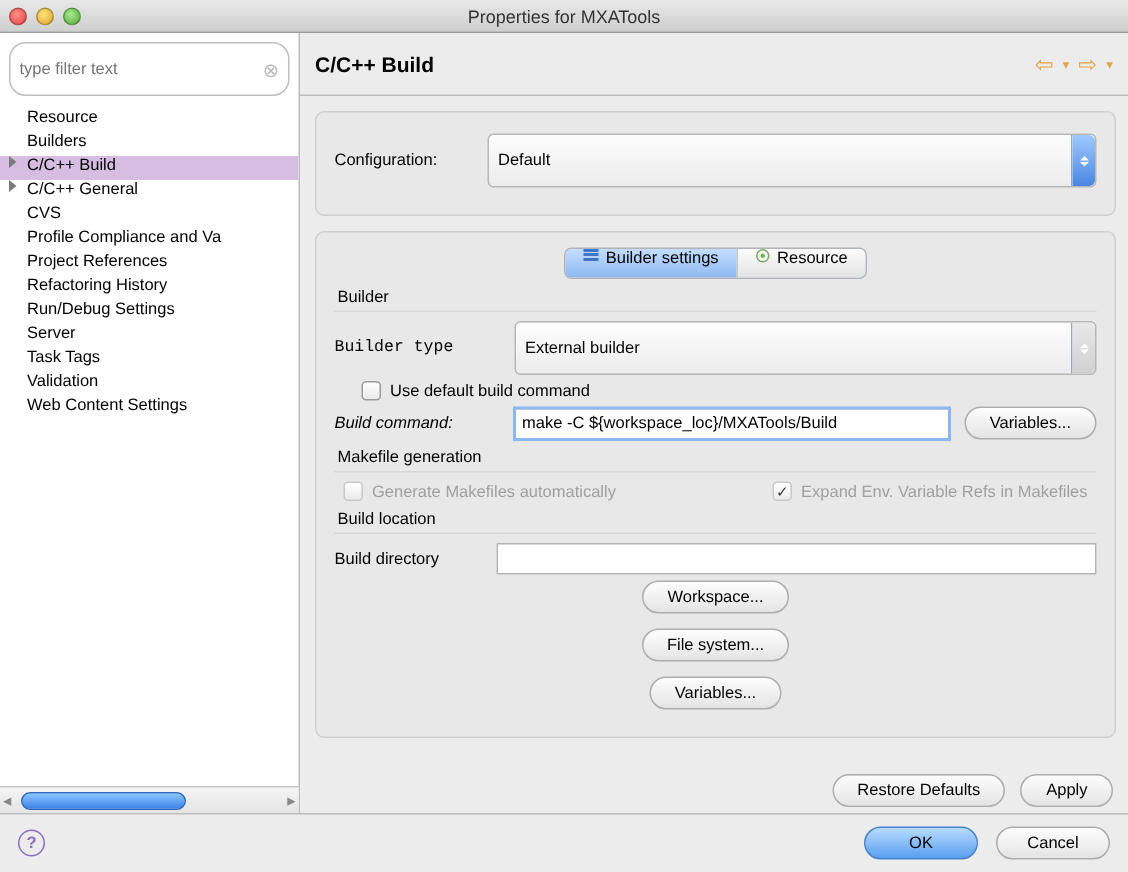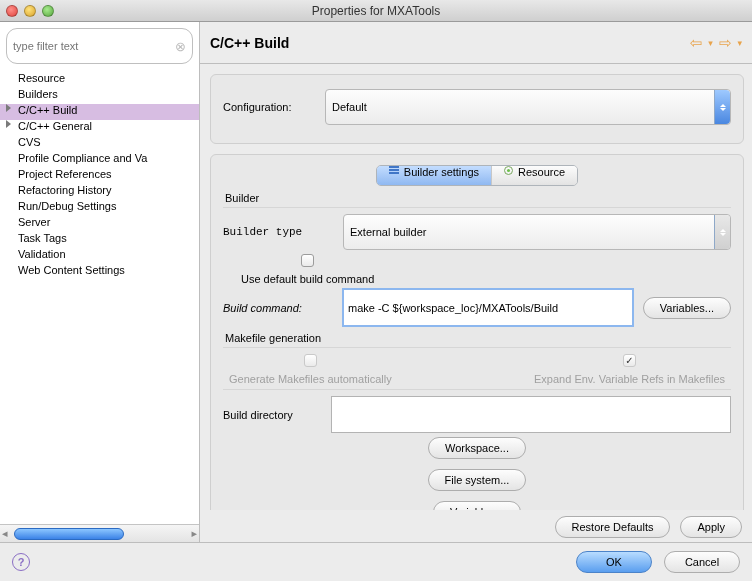"Use default build command" .chk { align-items: center -> flex-end; flex-direction: column -> none }
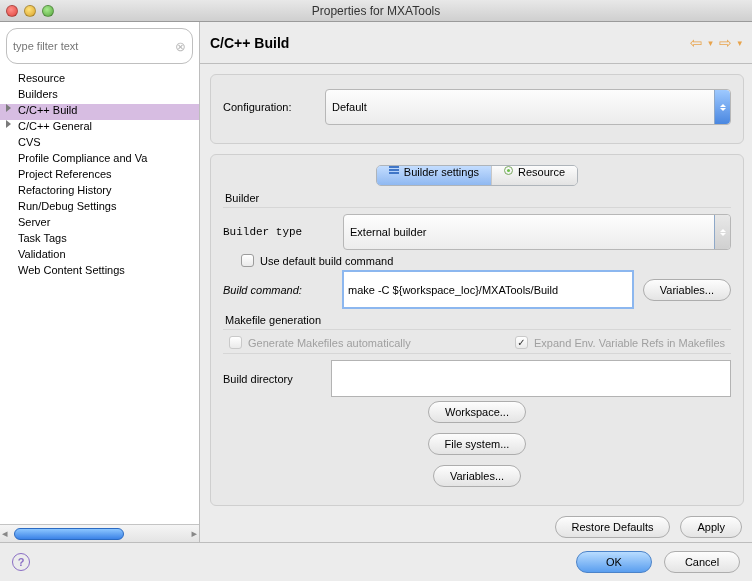"make -C ${workspace_loc}/MXATools/Build" input[type=text].field { height: 37px -> 21px }
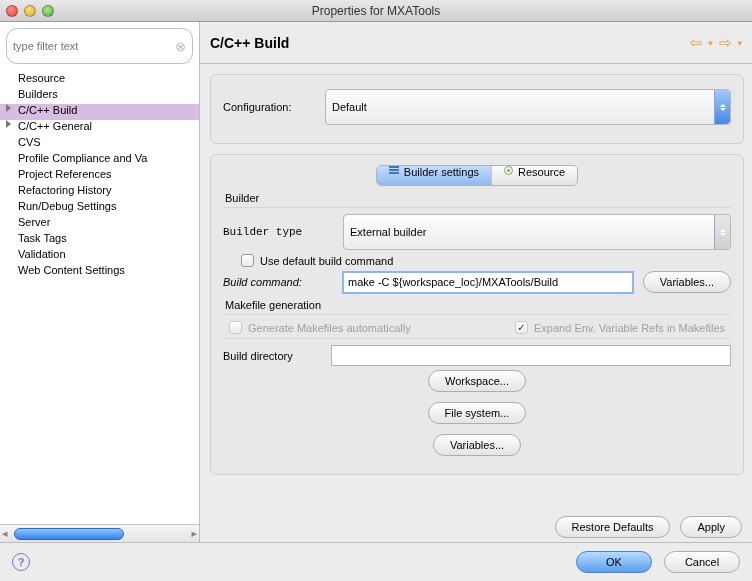"Build location" div.subhead { html: none -> <div>Build location</div> }
